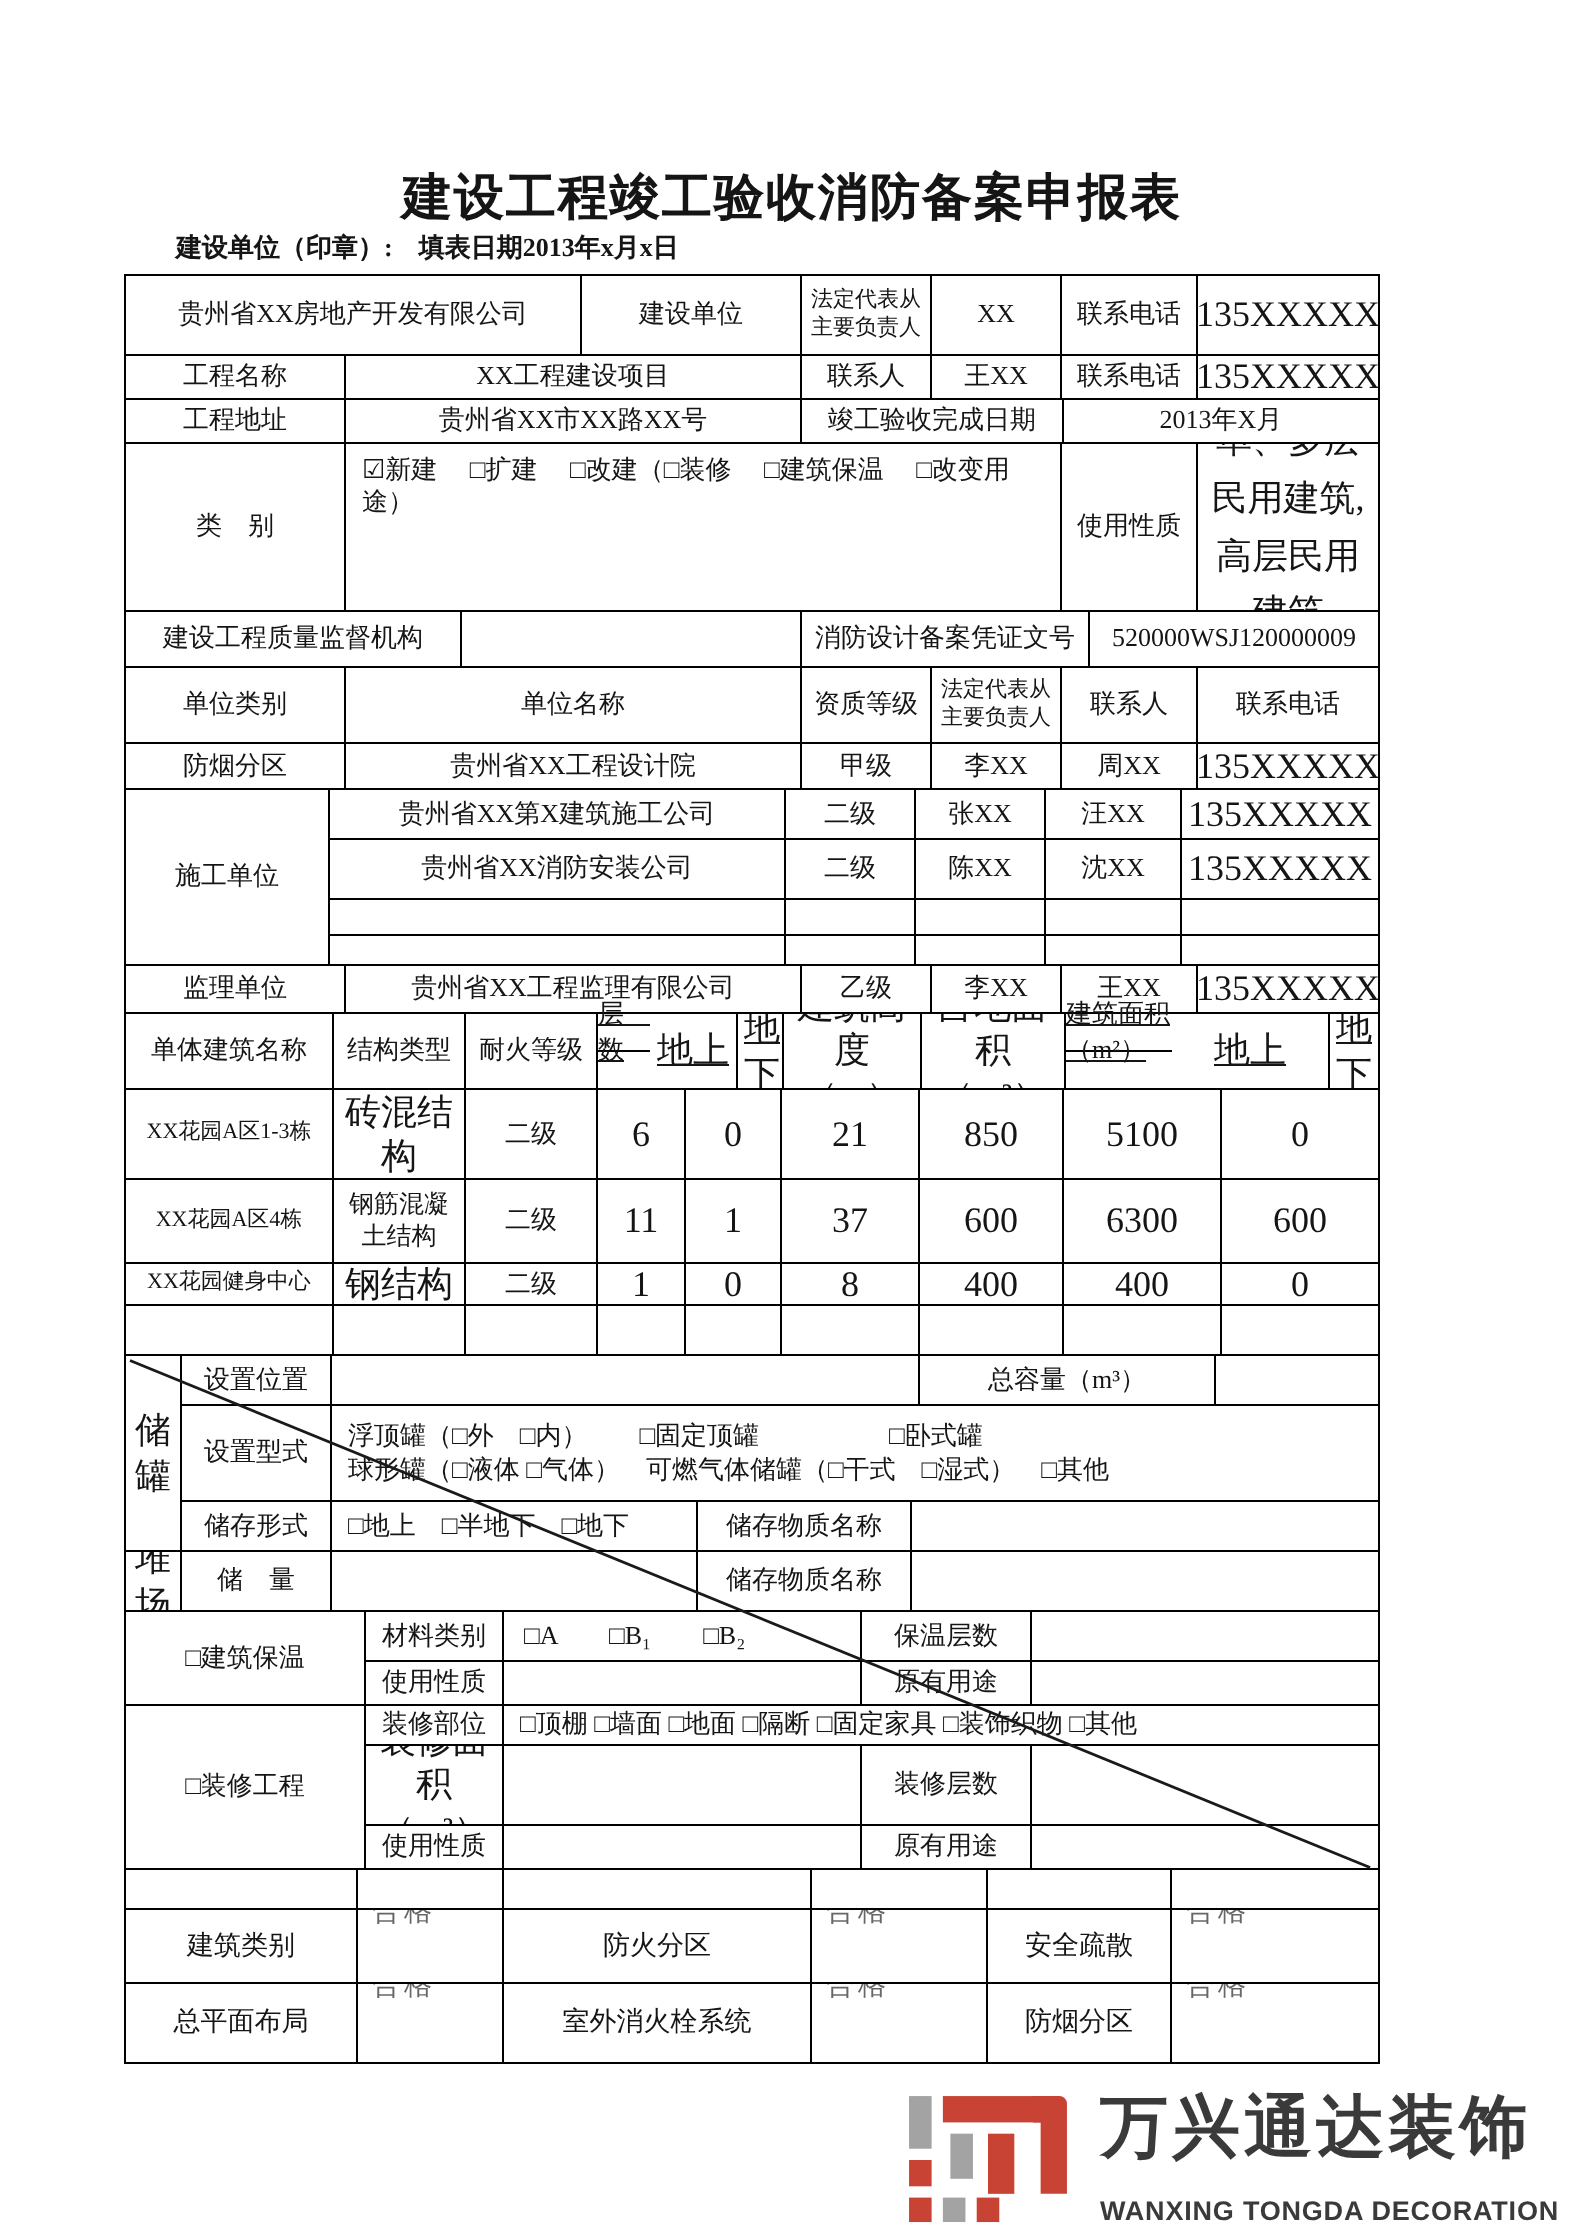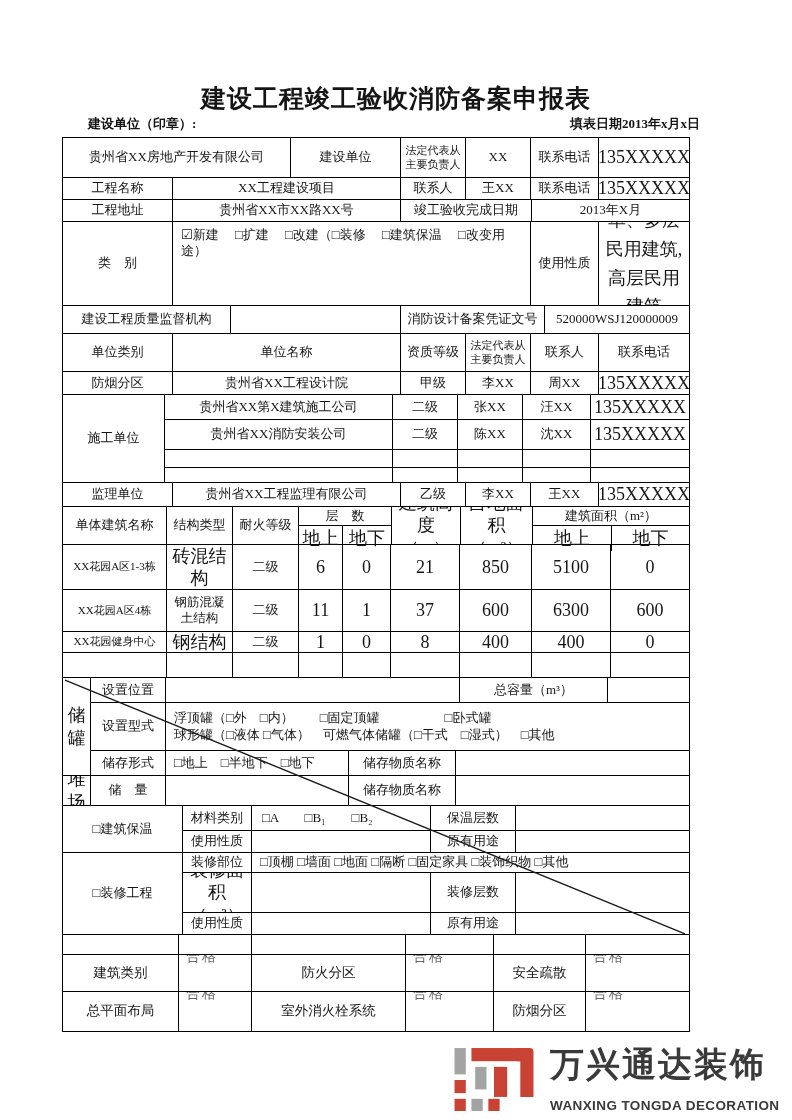"建设单位（印章）:" .subline { gap: none -> 13px; justify-content: space-between -> flex-start }
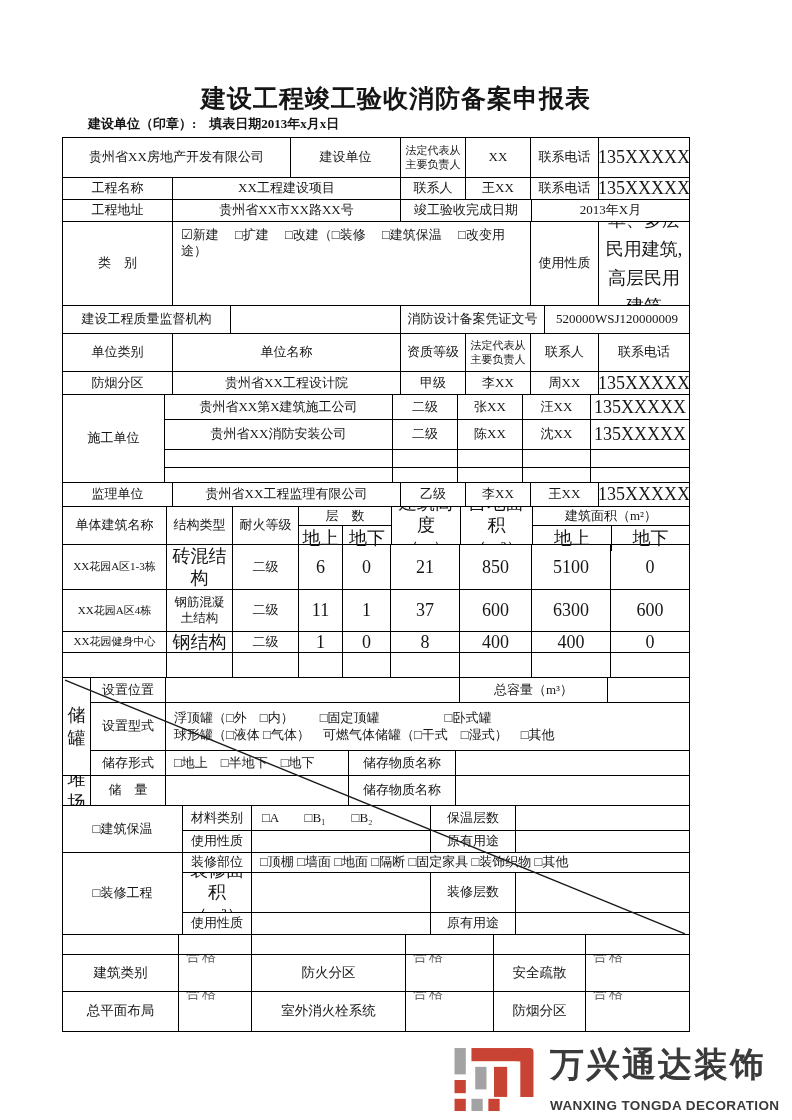"层 数" .grp { flex-direction: column -> row; text-decoration: none -> underline }
